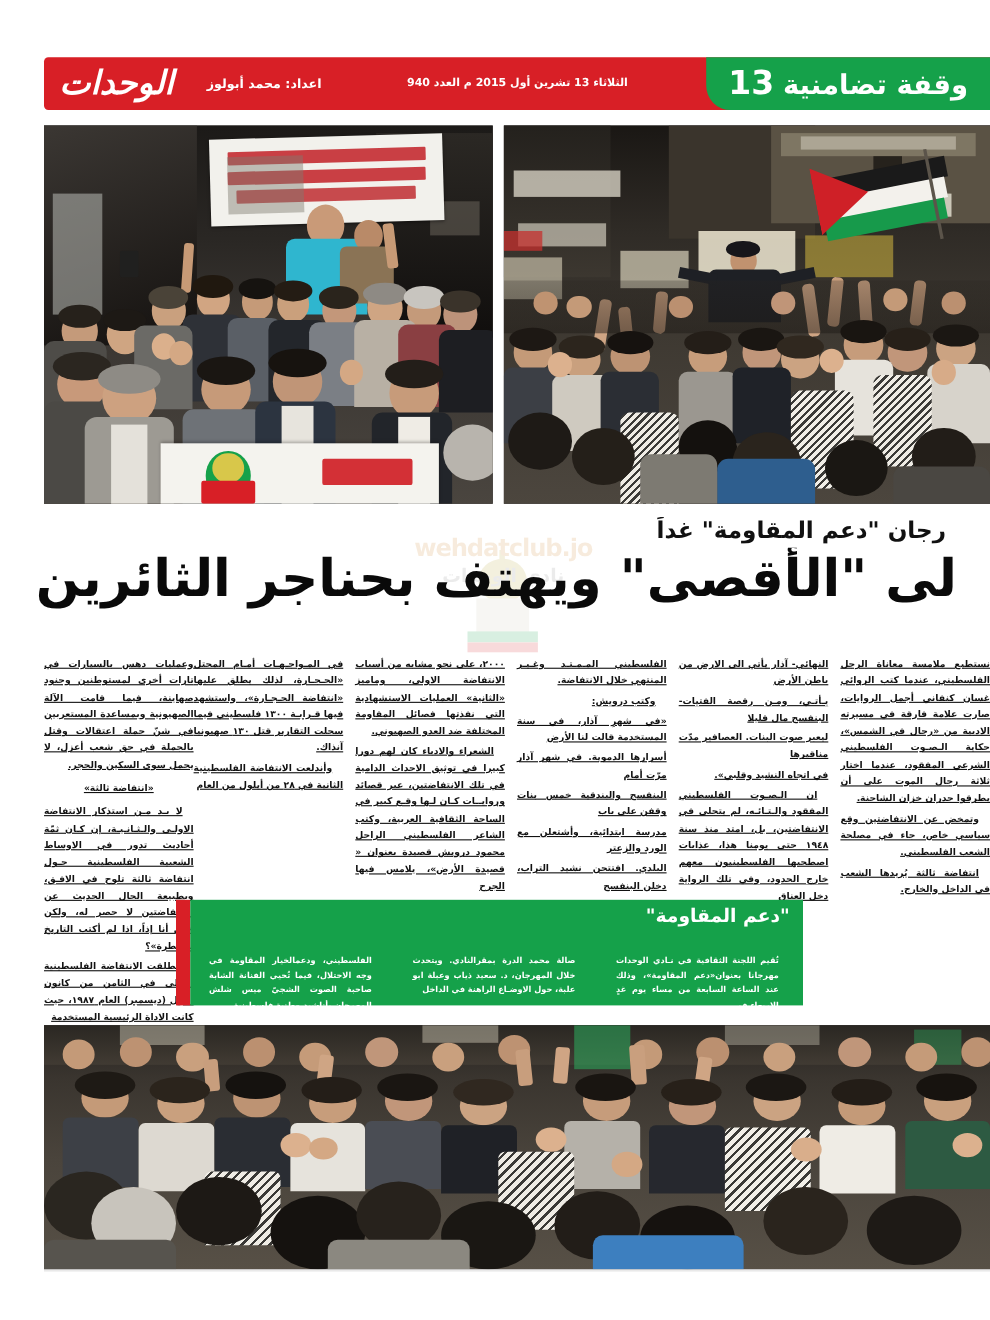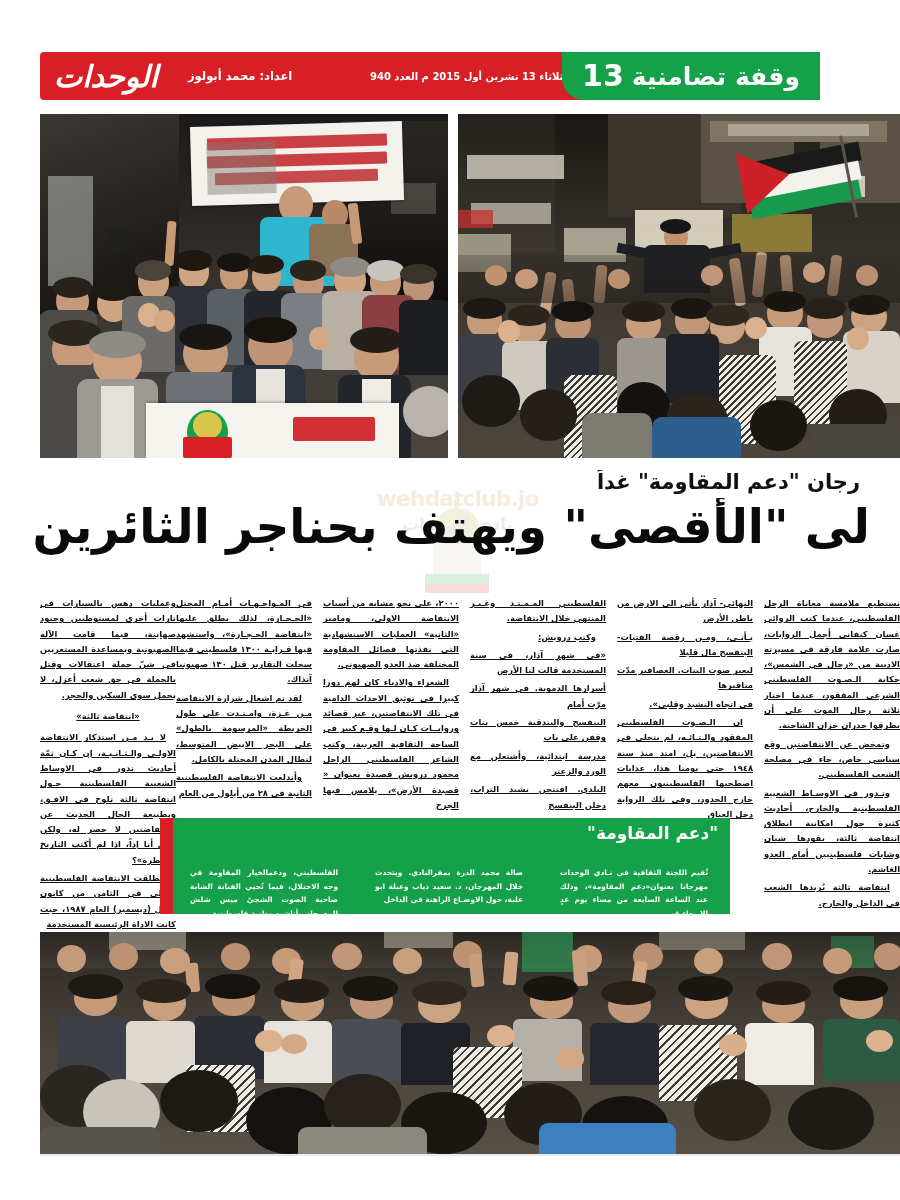"الوحدات" .masthead { width: 780px -> 860px }
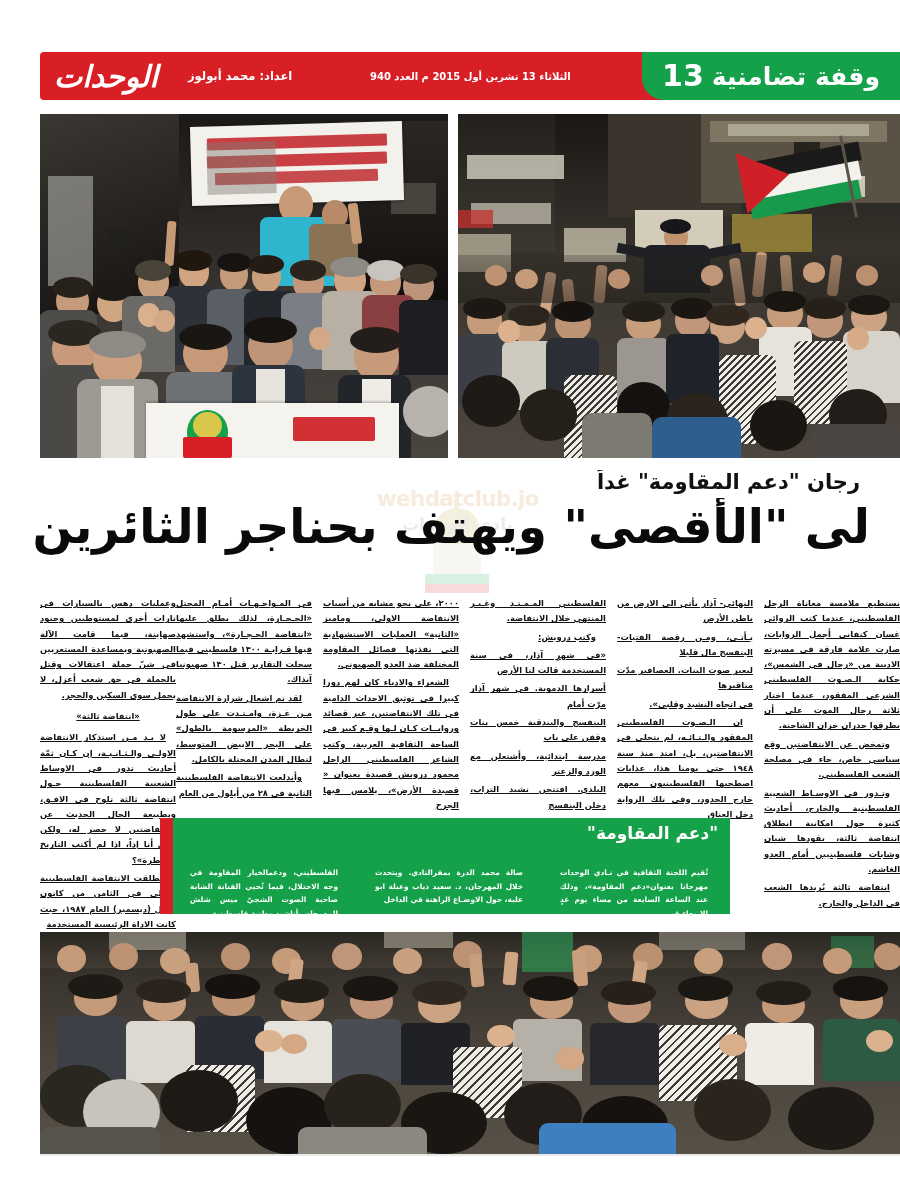"لقد تم اشعال شرارة الانتفاضة" p { html: <p>لقد تم اشعال شرارة الانتفاضة مـن غـزة، وامـتـدت على طول الخريطة «المرسومة بالطول» على البحر الابيض المتوسط، لتطال المدن المحتلة بالكامل.</p> -> none }
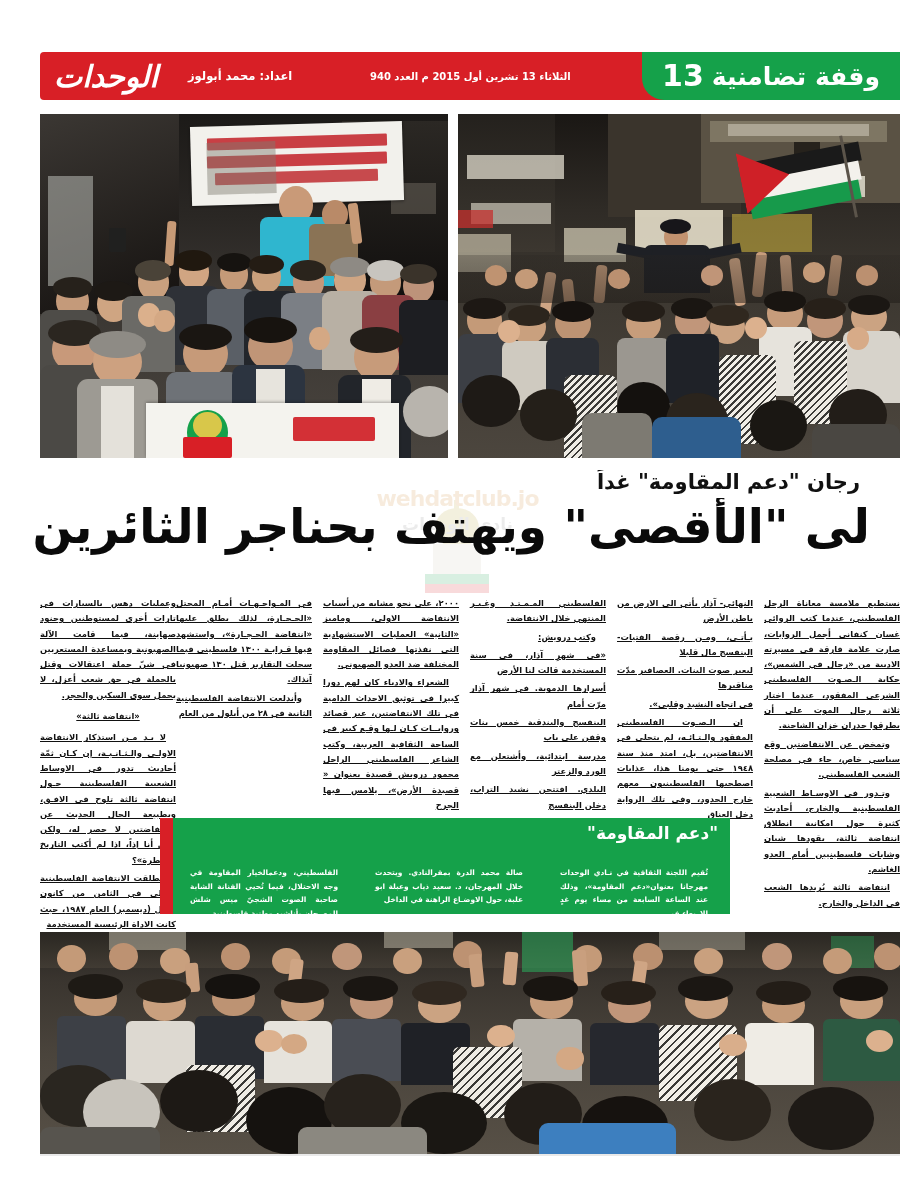"وتـدور في الاوسـاط الشعبية الفلسطينية" p { html: <p>وتـدور في الاوسـاط الشعبية الفلسطينية والخارج، أحاديث كثيرة حول امكانية انطلاق انتفاضة ثالثة، يقودها شبان وشابات فلسطينيين أمام العدو الغاشم.</p> -> none }
